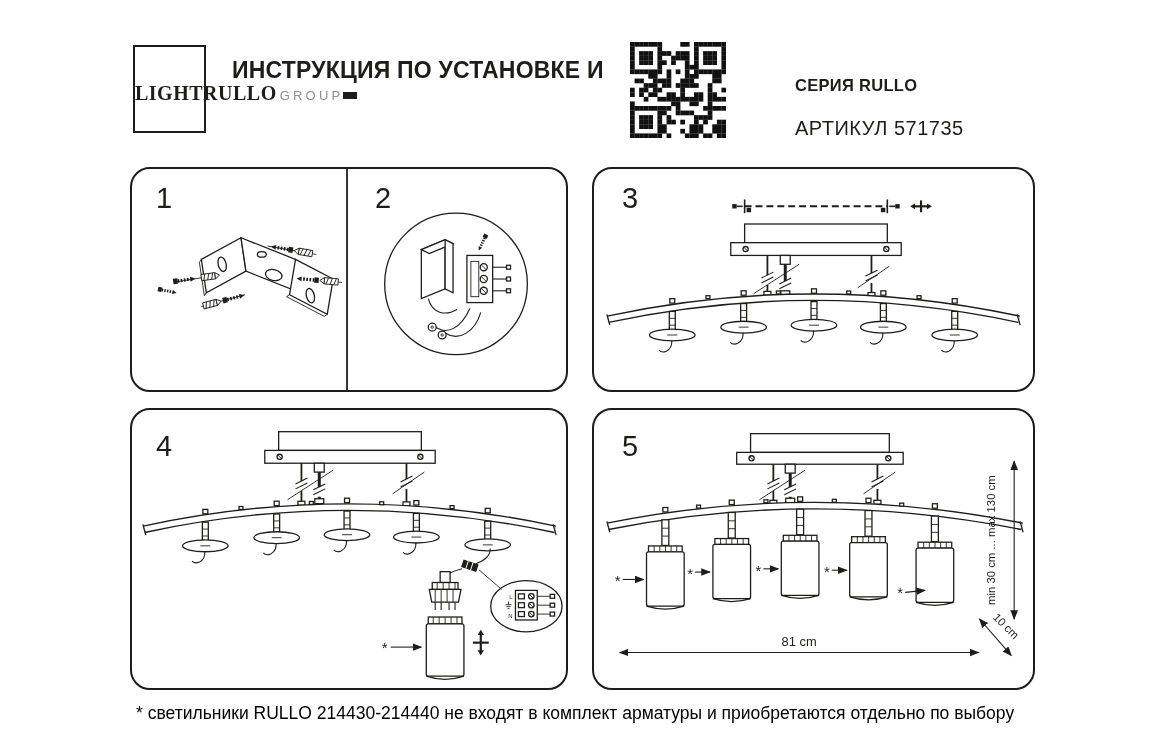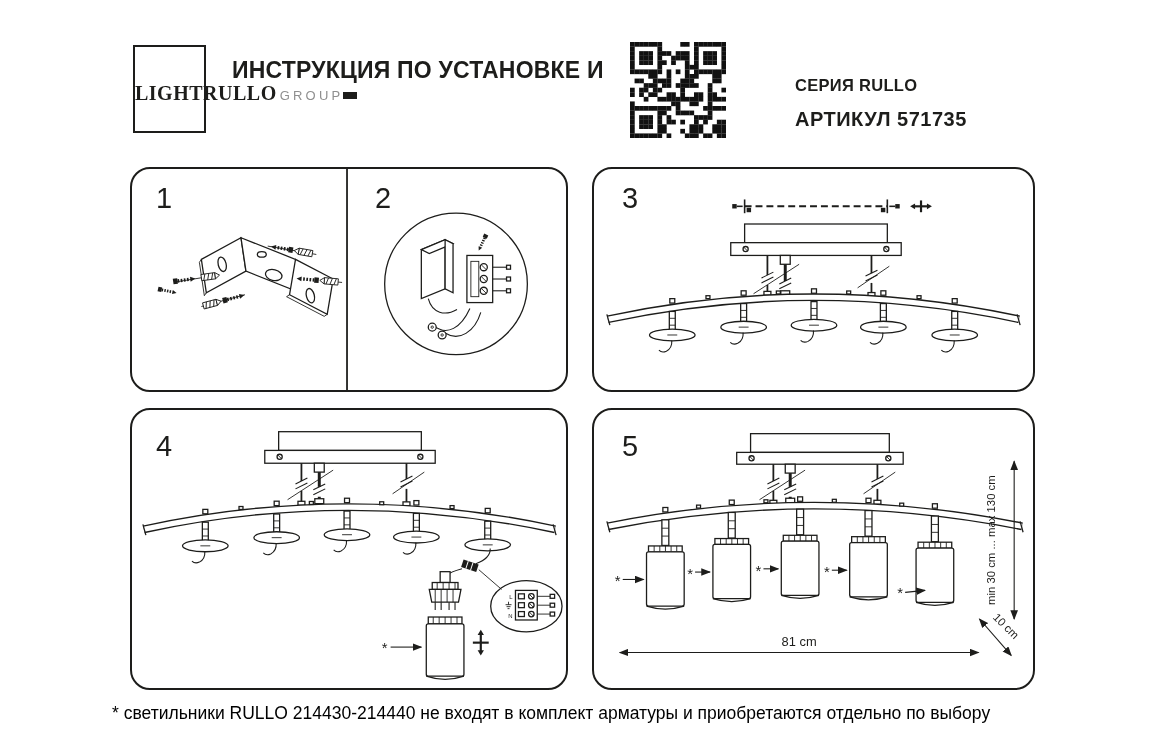"АРТИКУЛ 571735" .article { font-weight: 700 -> 400; margin-top: 13px -> 22px }
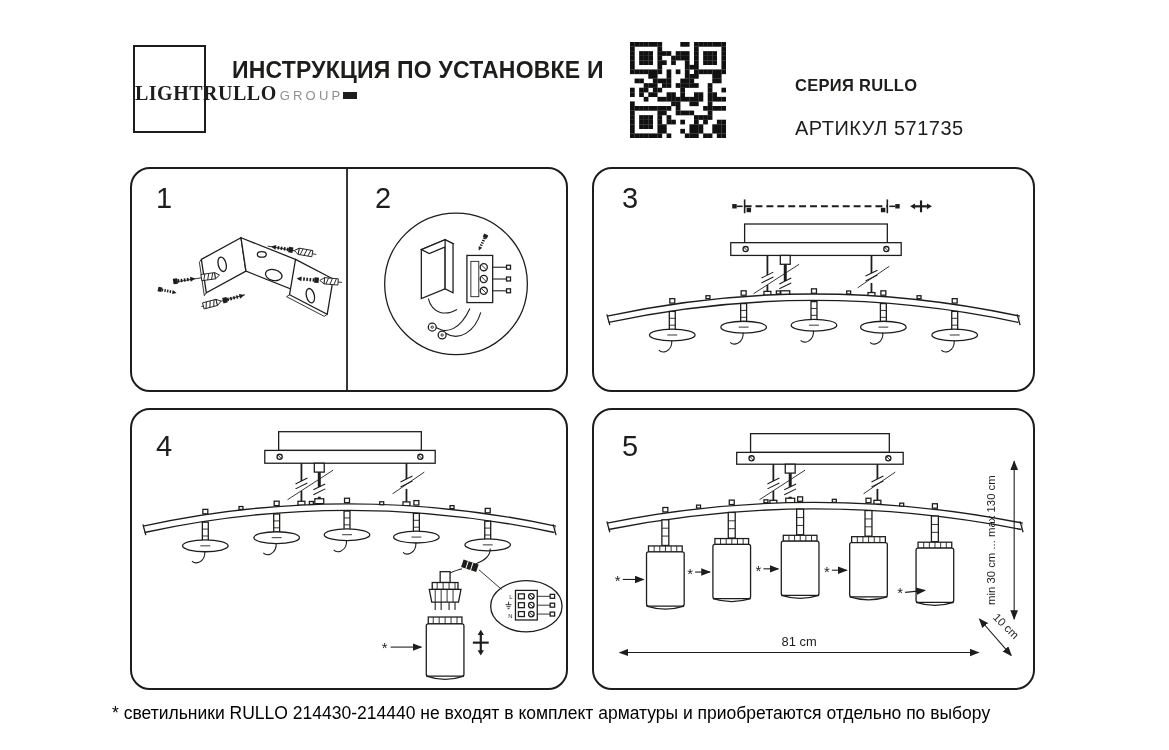"* светильники RULLO 214430-214440 не" .footnote { left: 112px -> 136px }
